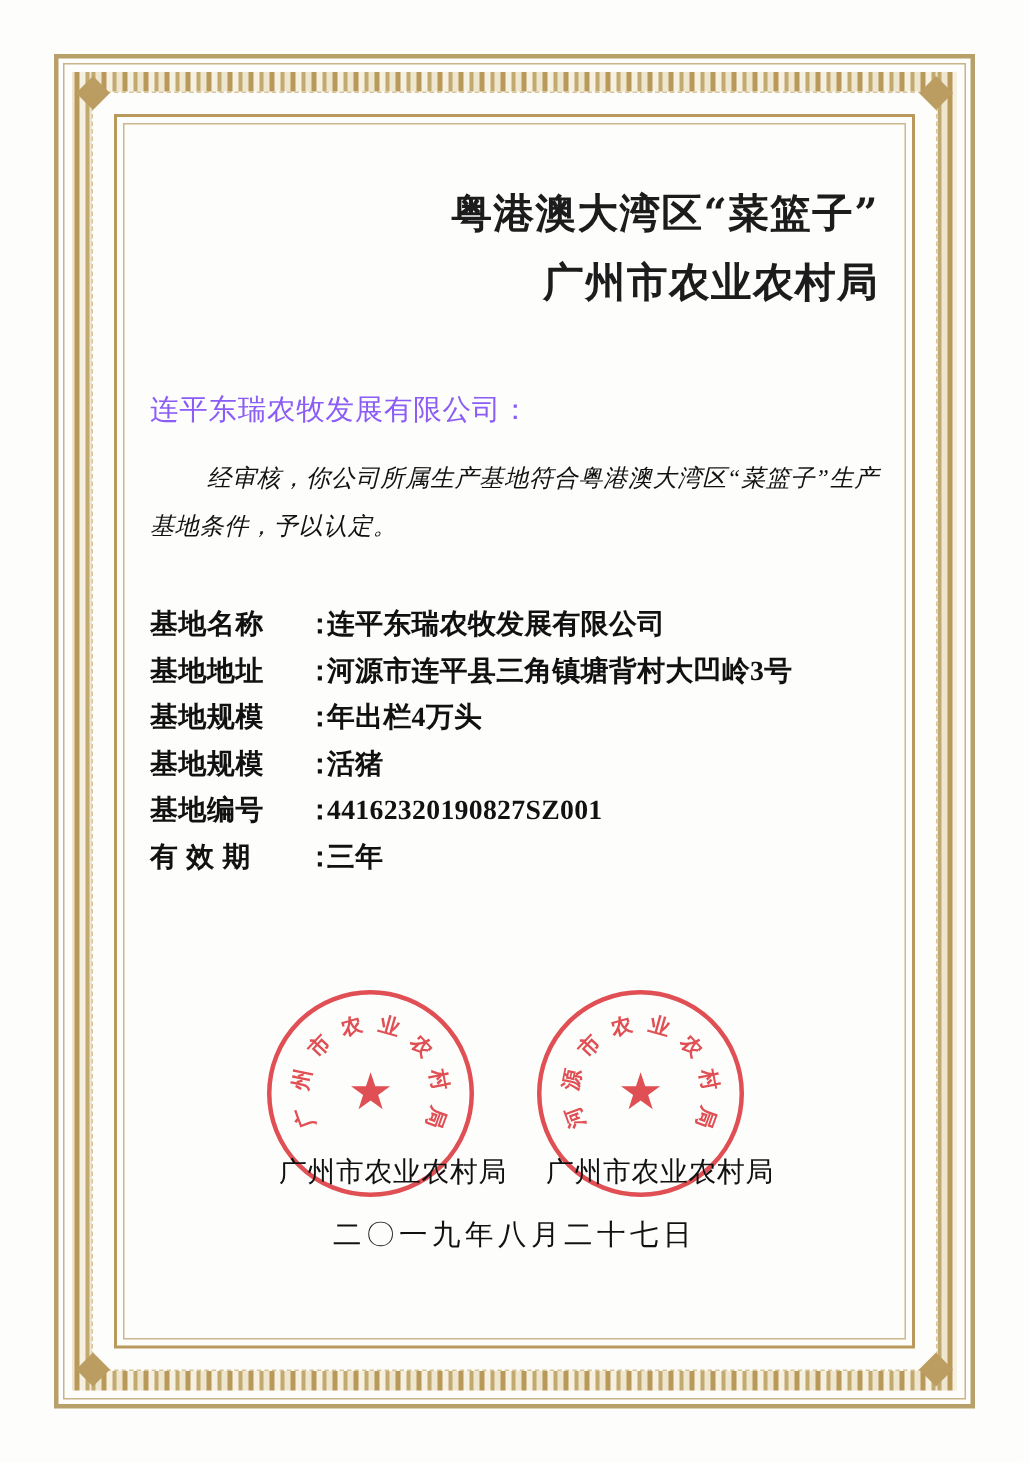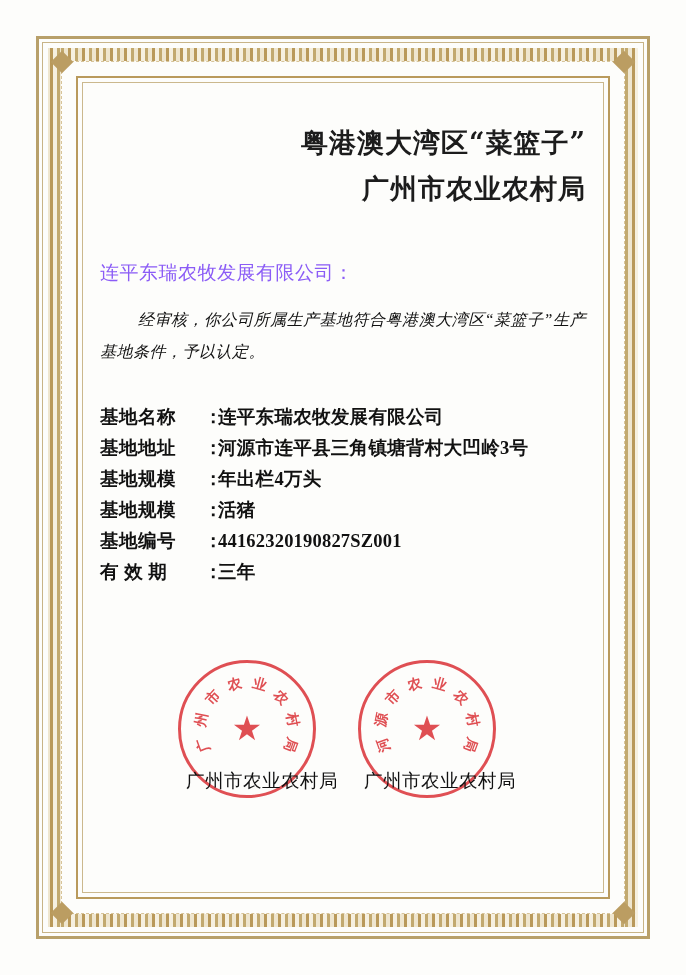"二〇一九年八月二十七日" div.date-row { html: none -> <div>二〇一九年八月二十七日</div> }
